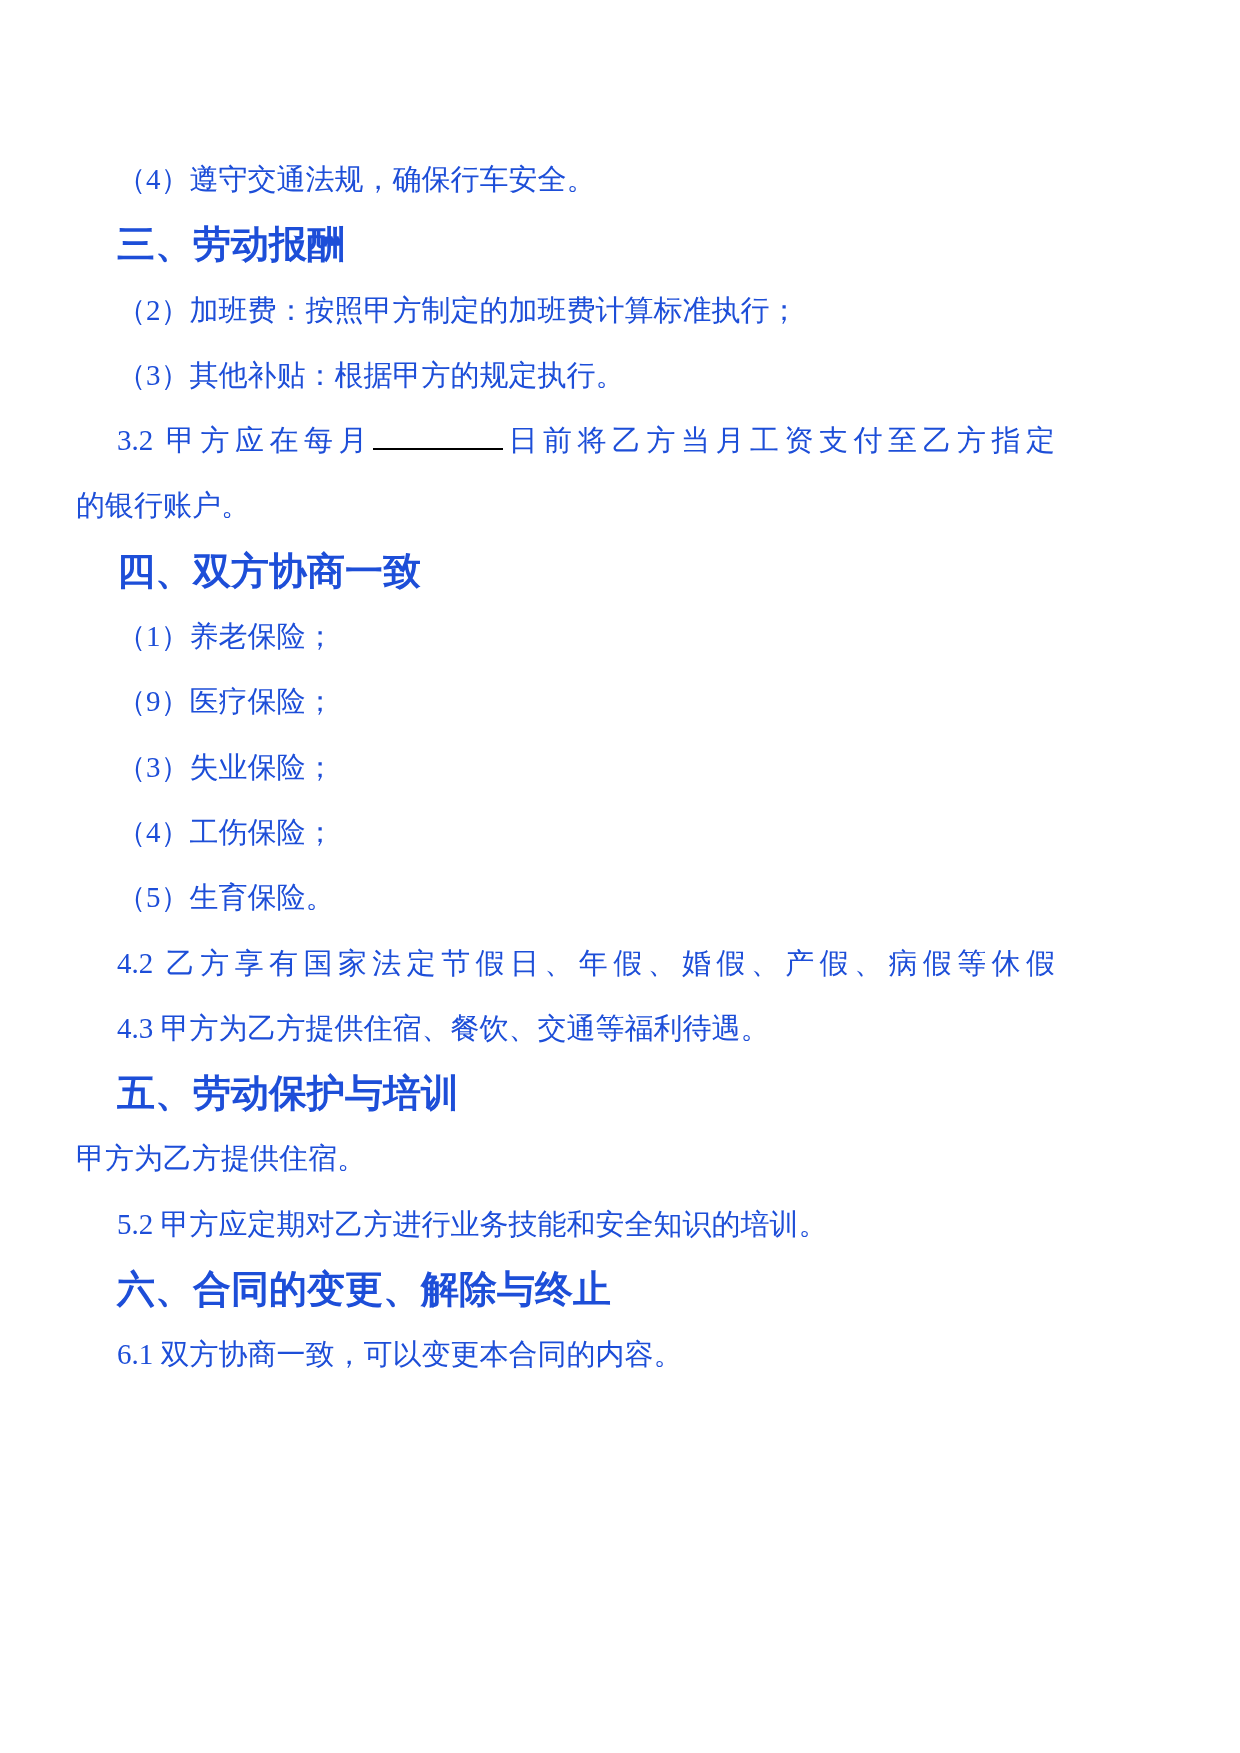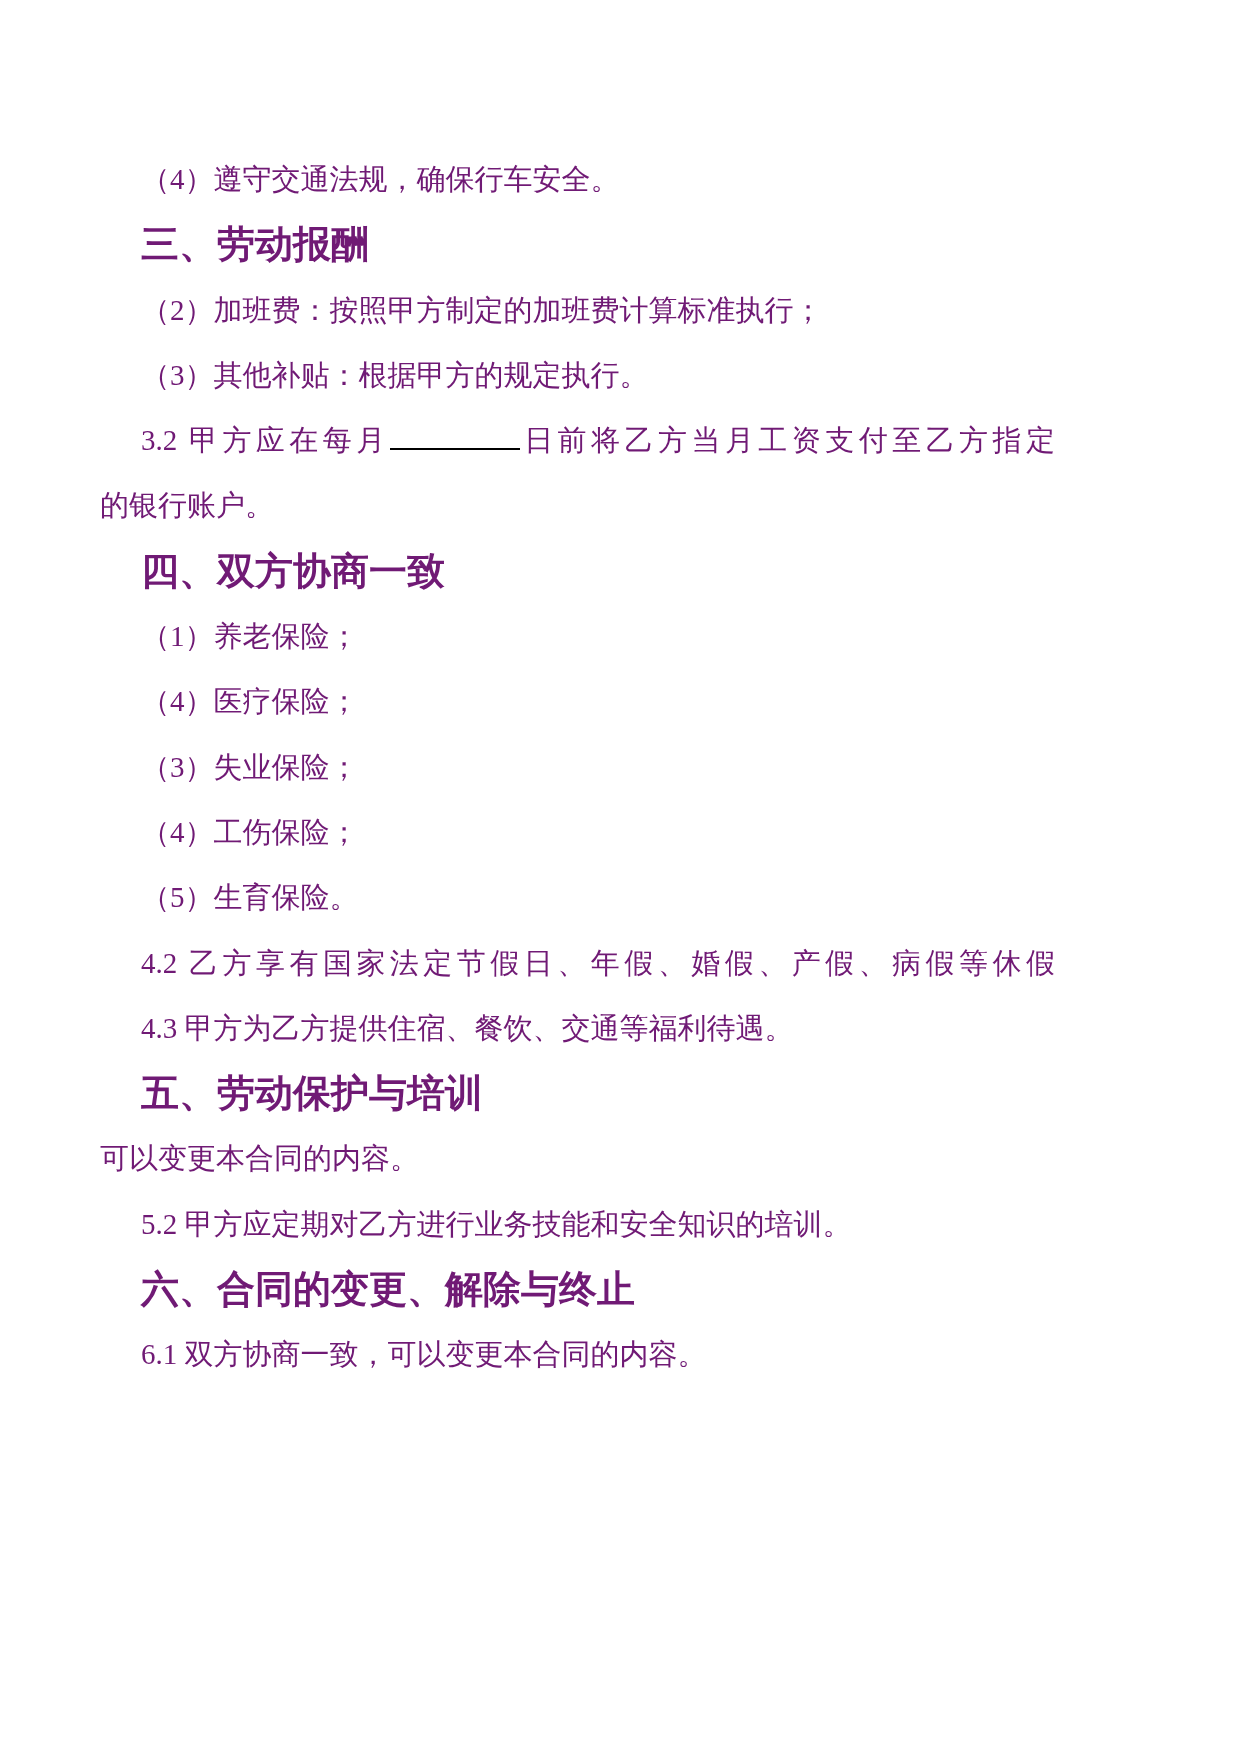"（4）遵守交通法规，确保行车安全。" .page { color: #701a75 -> #1d4ed8; padding: 147px 185px 0 100px -> 147px 185px 0 76px }
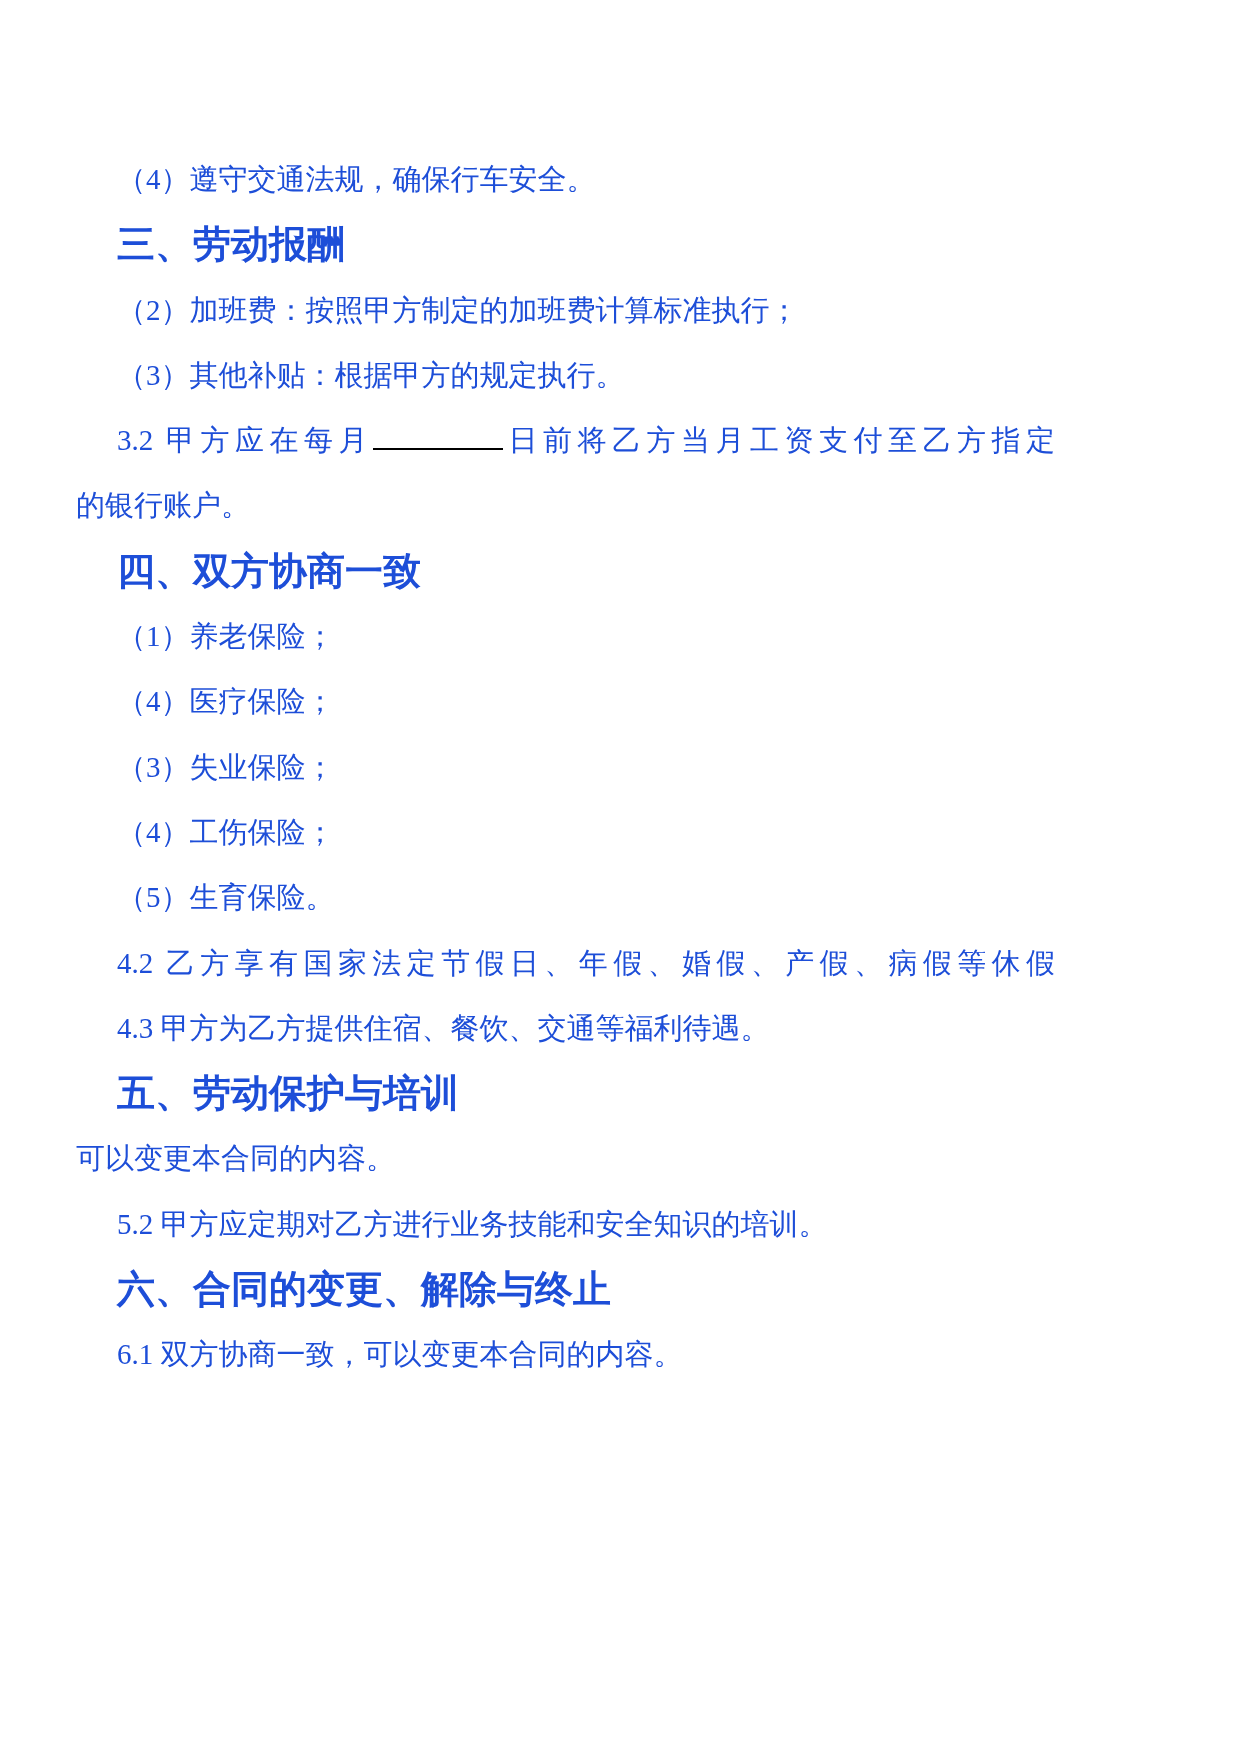"（4）医疗保险；" span { text: 4 -> 9 }
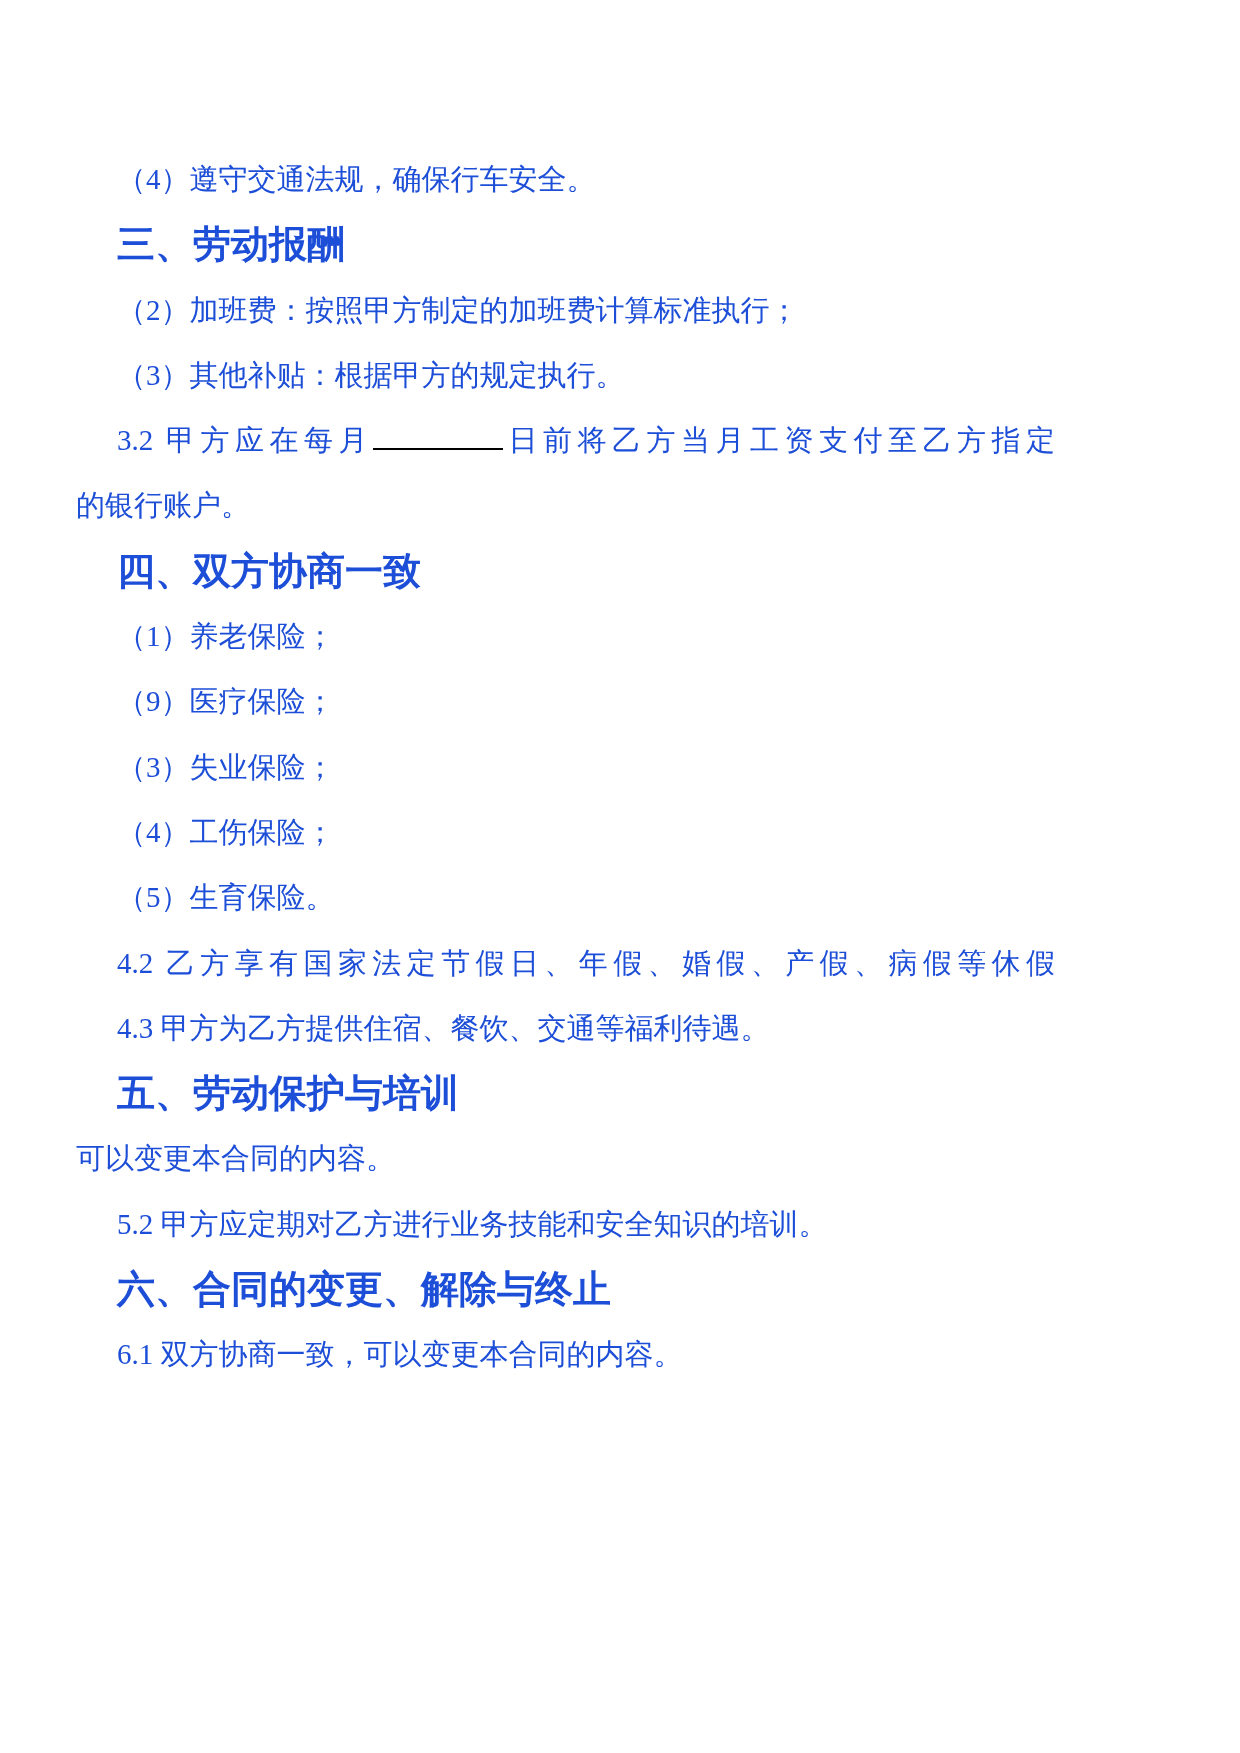"可以变更本合同的内容。" span { text: 可以变更本合同的内容 -> 甲方为乙方提供住宿 }
